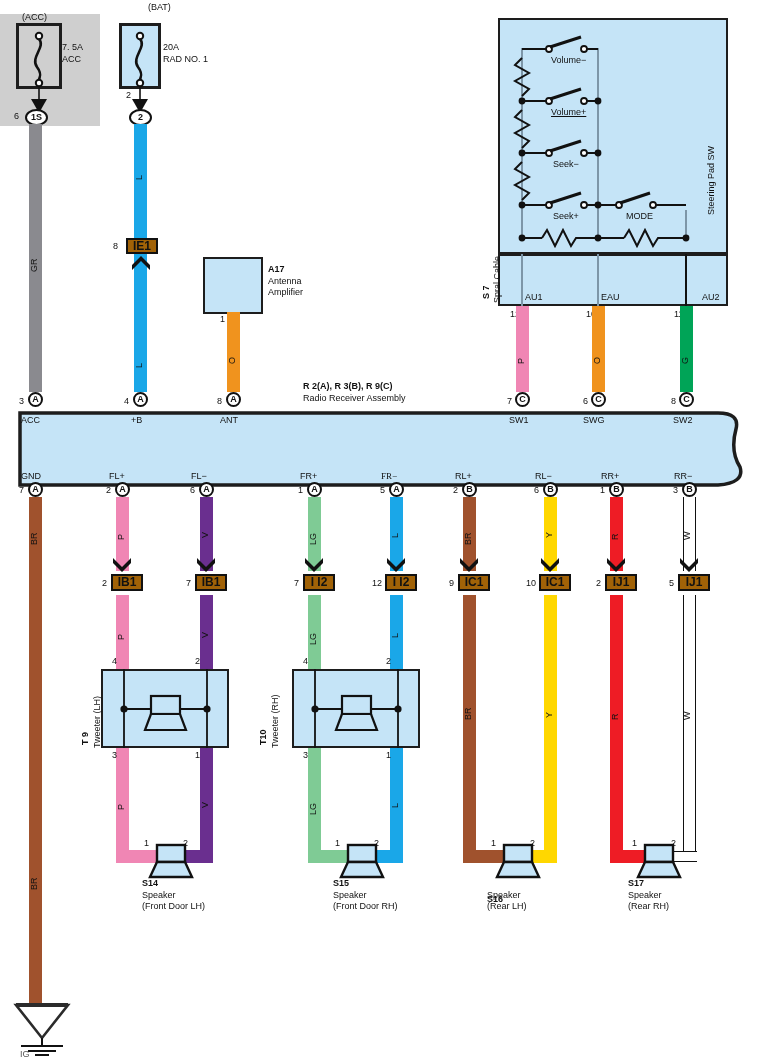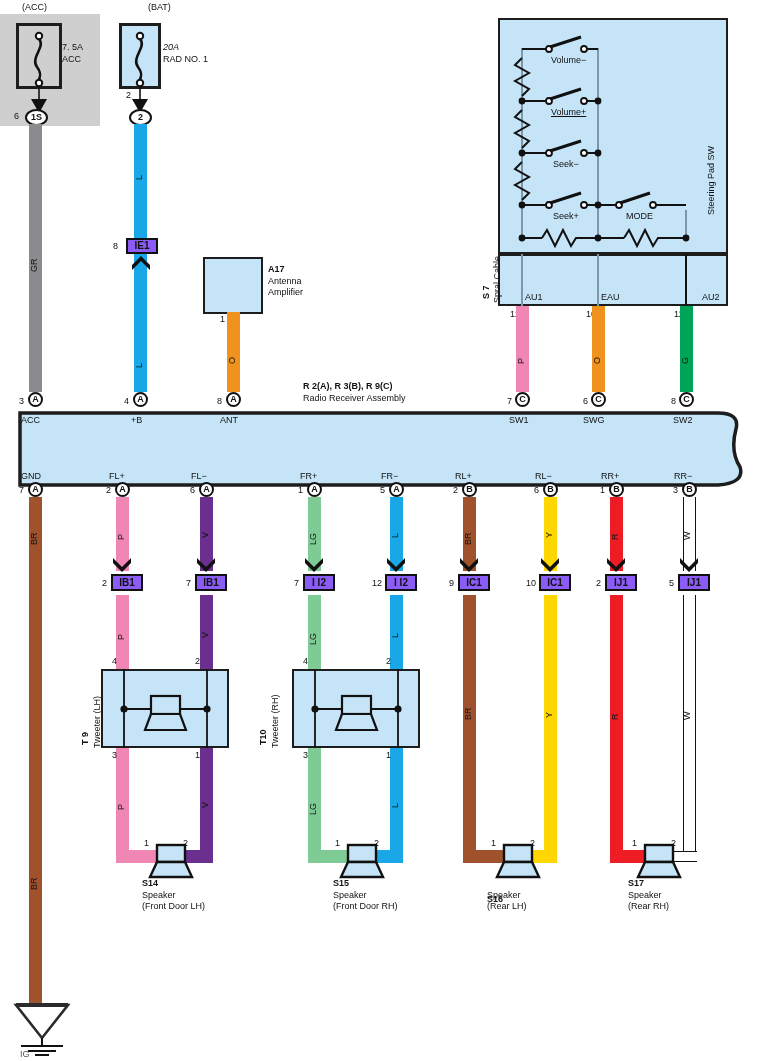"(ACC)" div.lbl { top: 2px -> 12px }
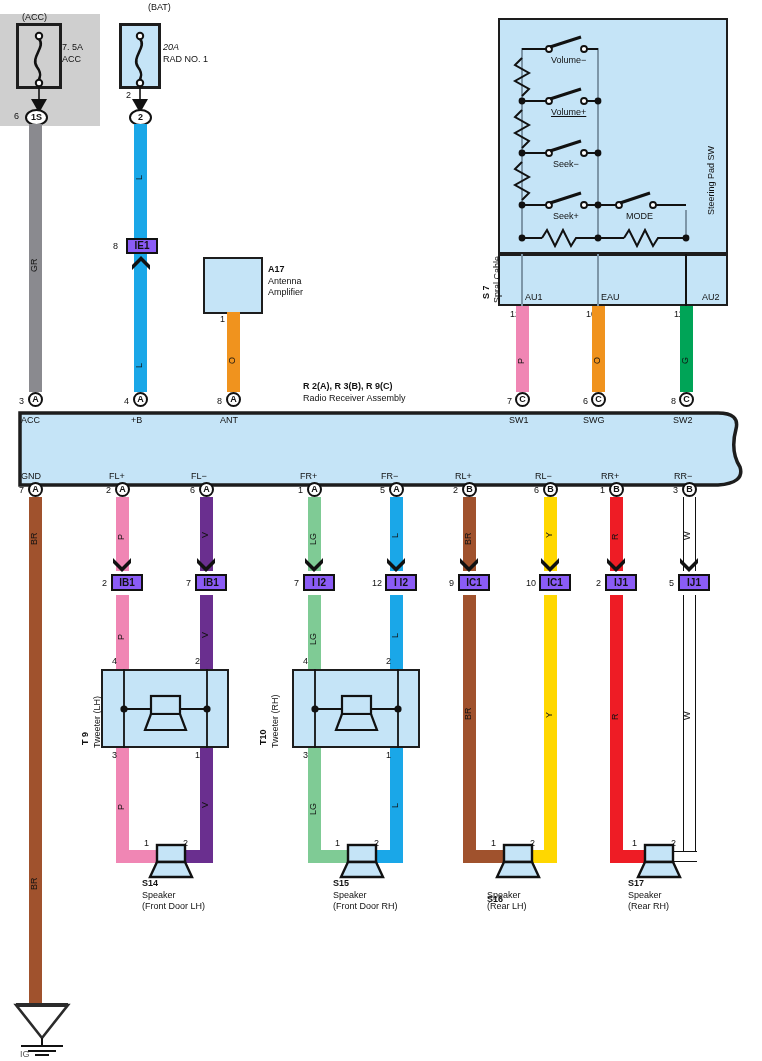"20A" div.lbl { font-style: italic -> none }
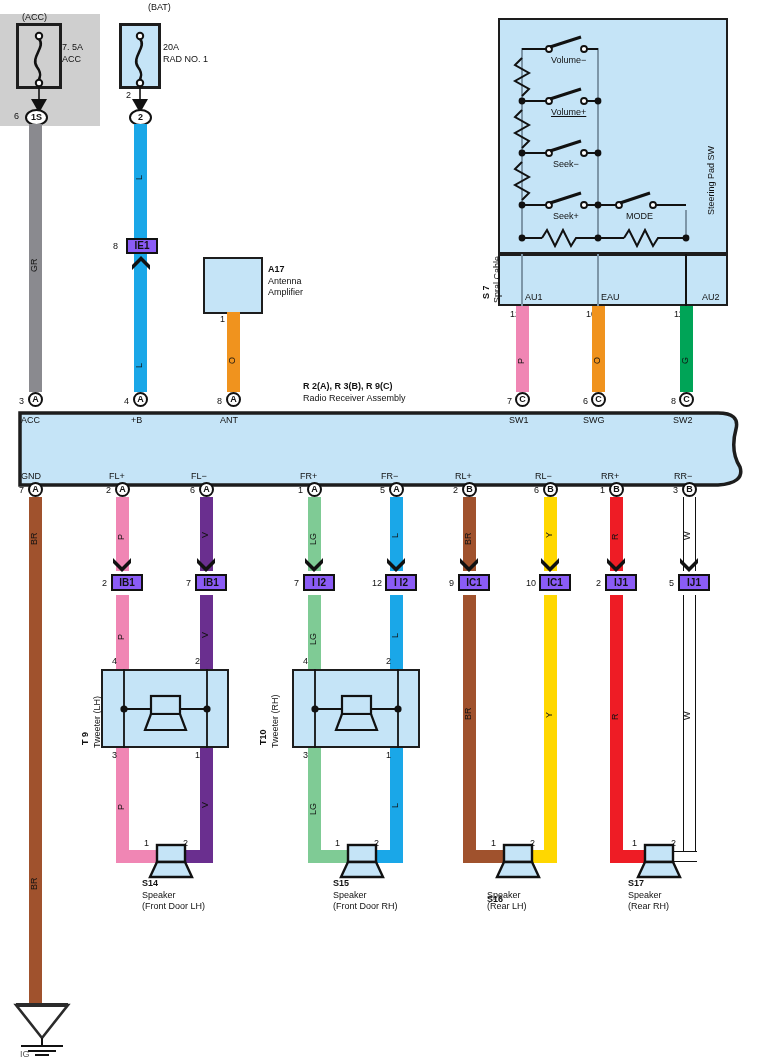"IE1" .jbox { background: #8b5cf6 -> #a16207; font-size: 10px -> 12px }
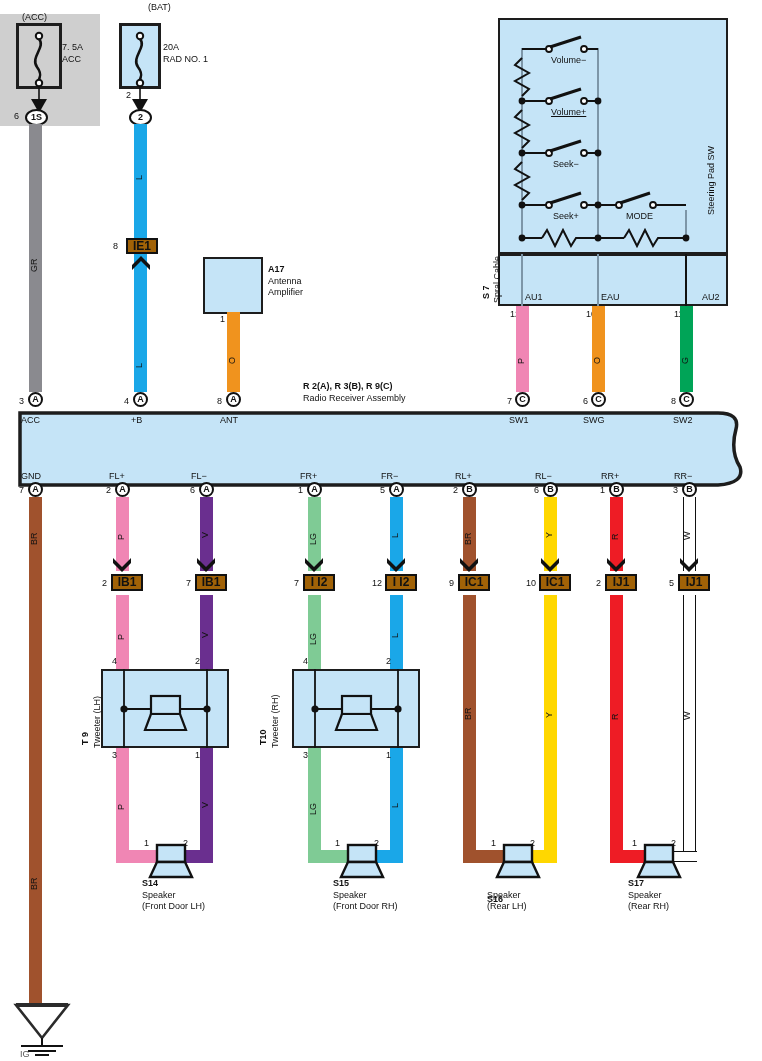"FR−" div.lbl { font-family: none -> Liberation Serif, serif }
